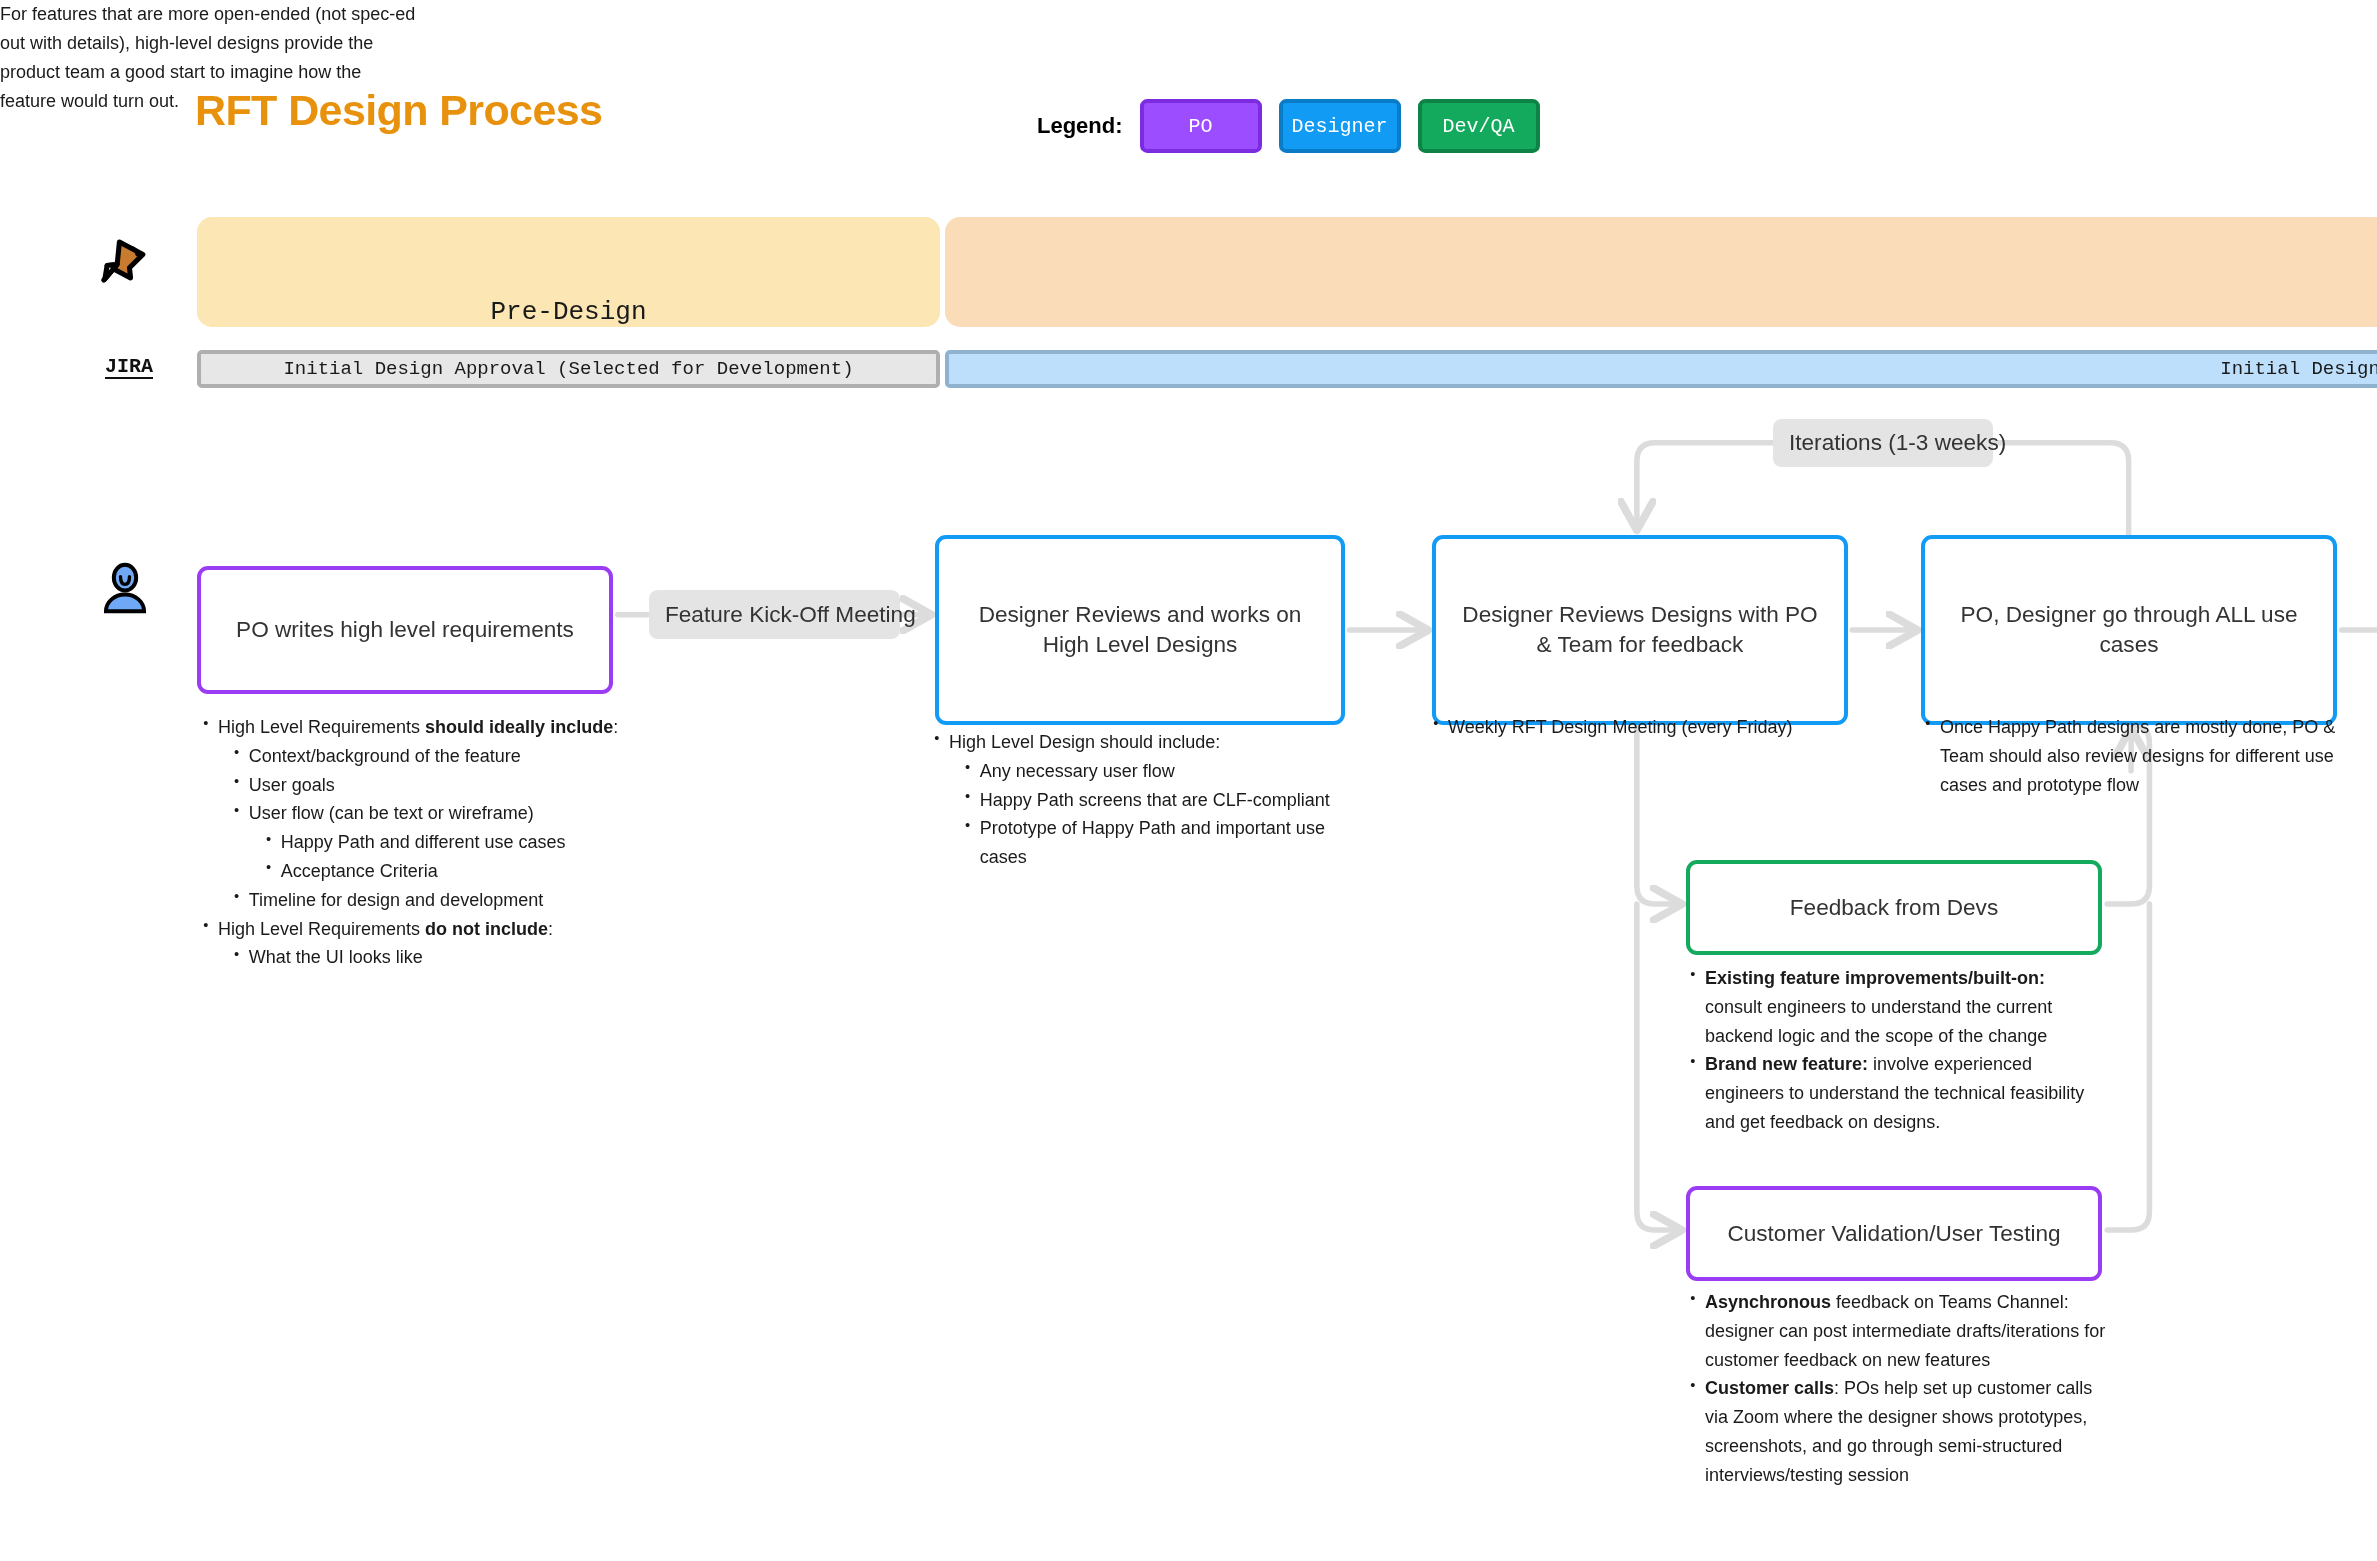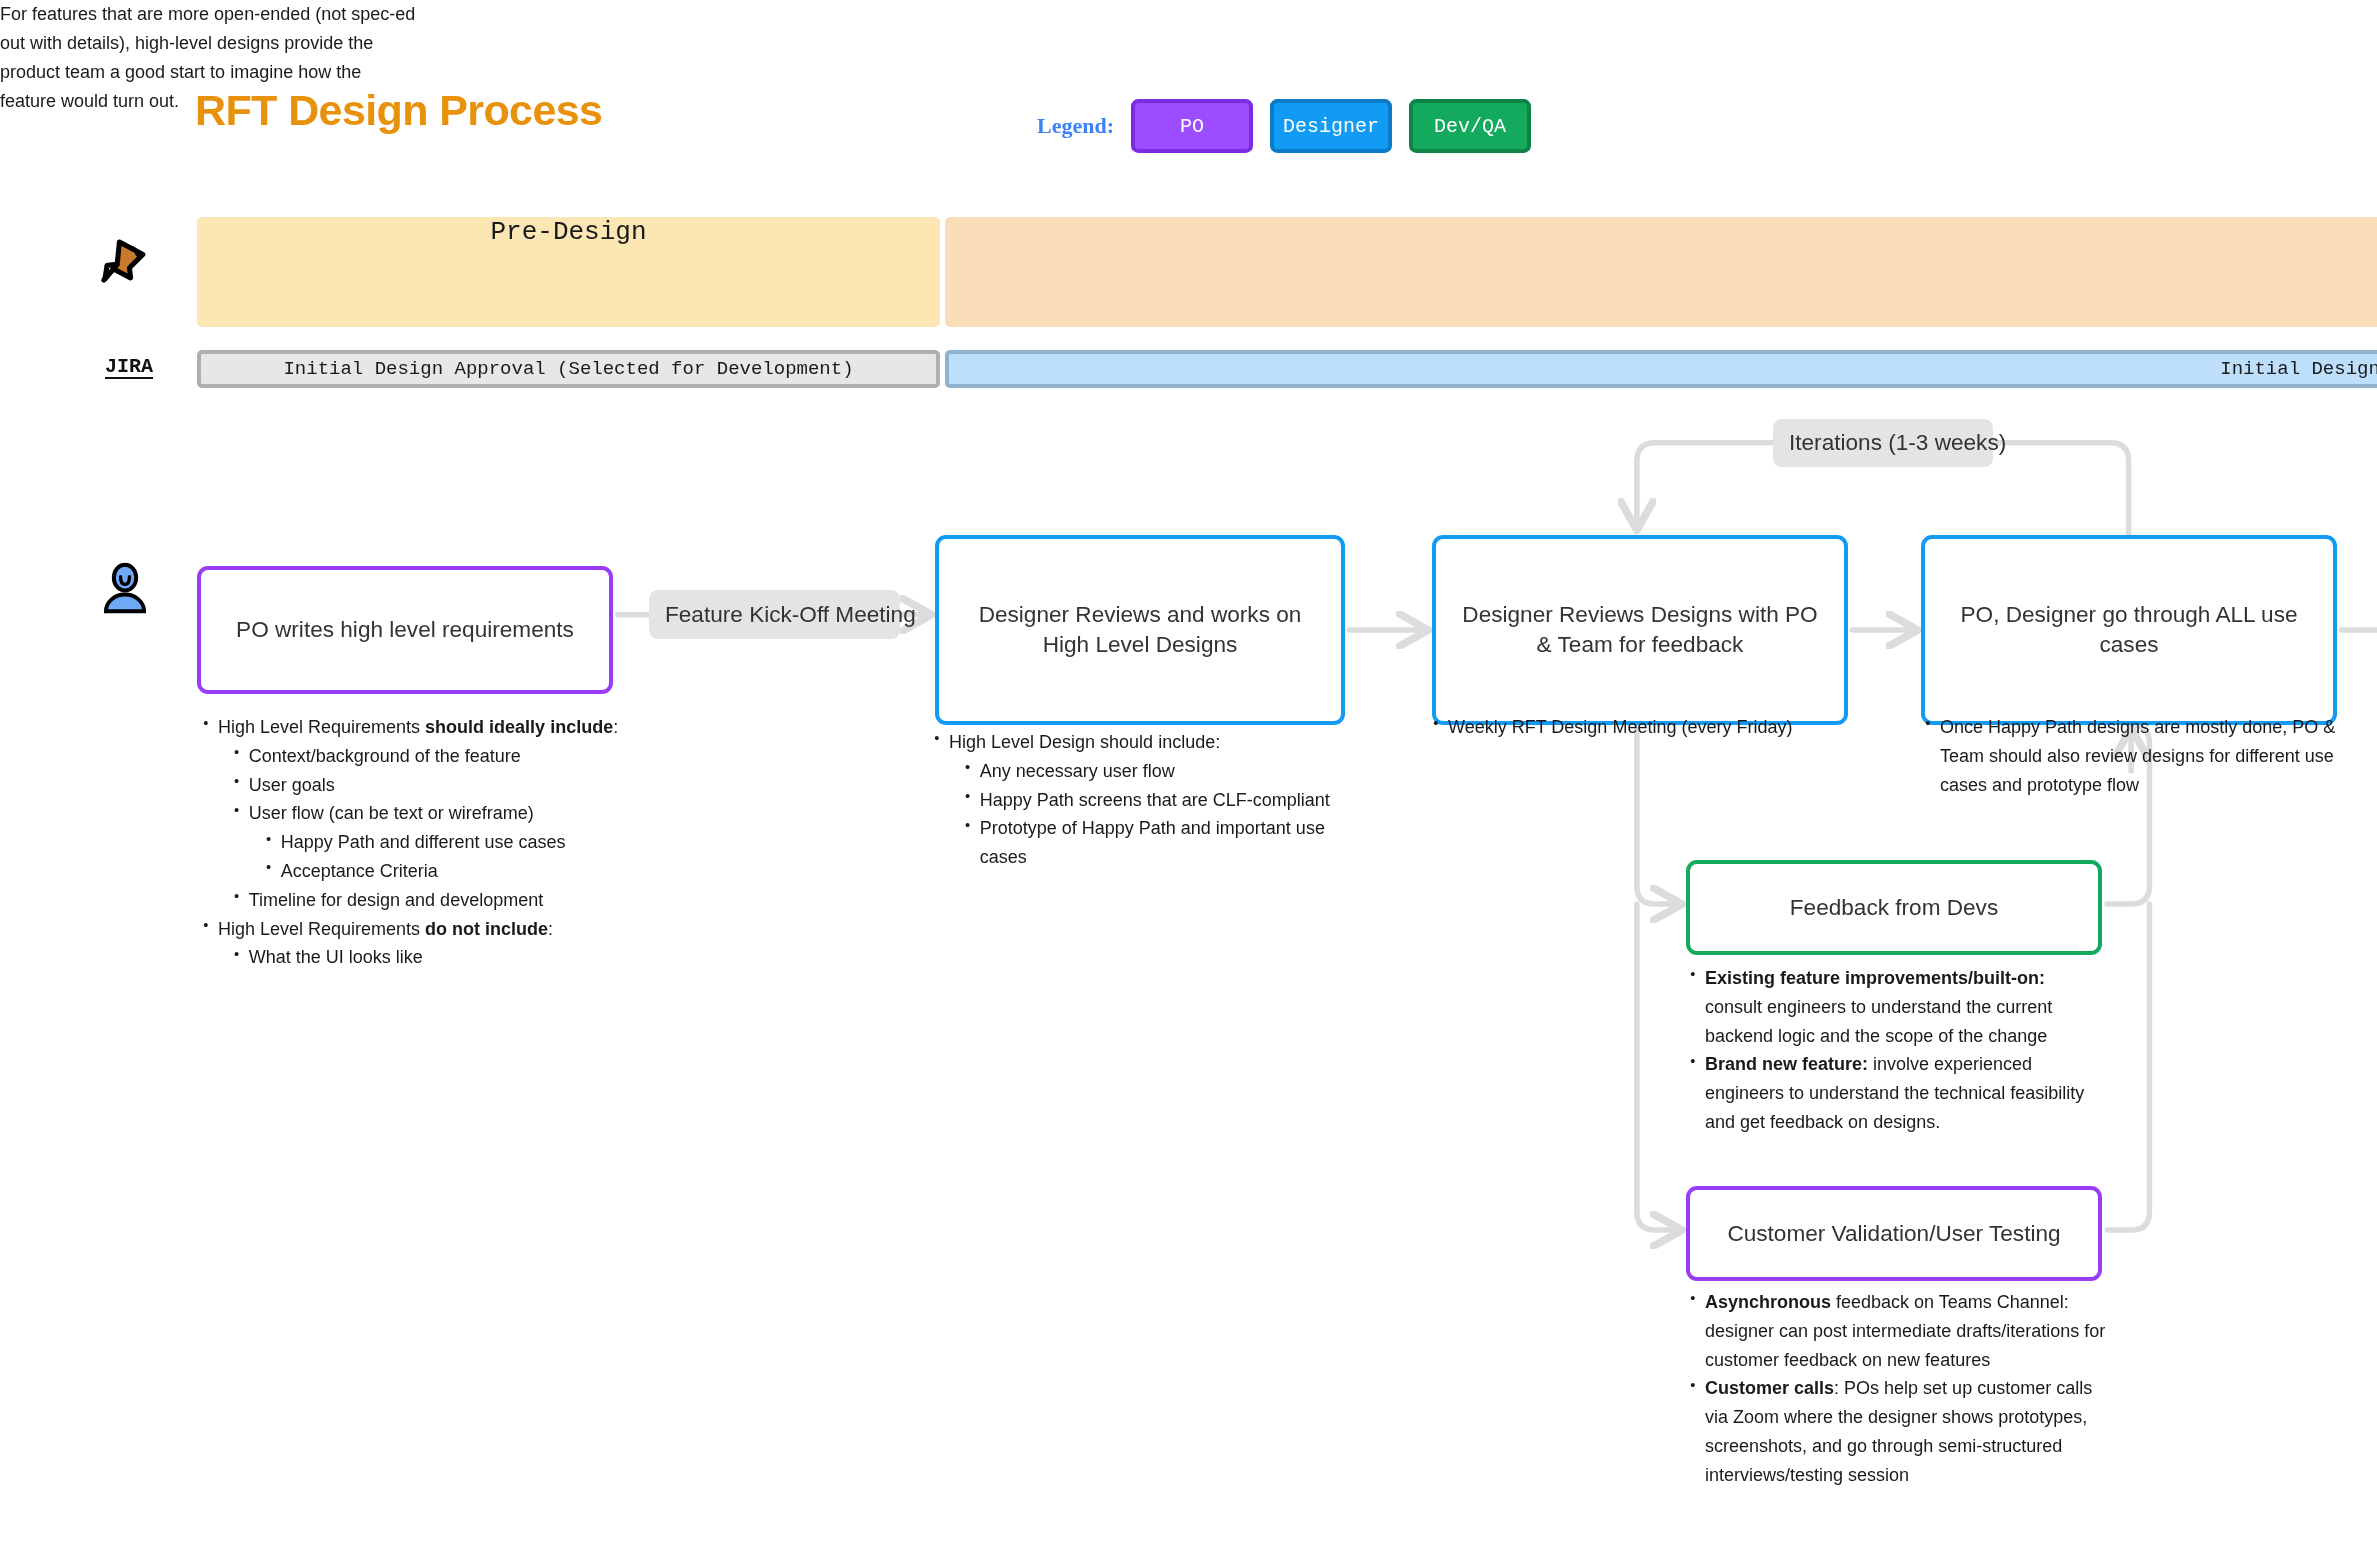"Legend:" .legend-label { color: #3b82f6 -> #000000; font-family: Liberation Serif, serif -> Liberation Sans, sans-serif }
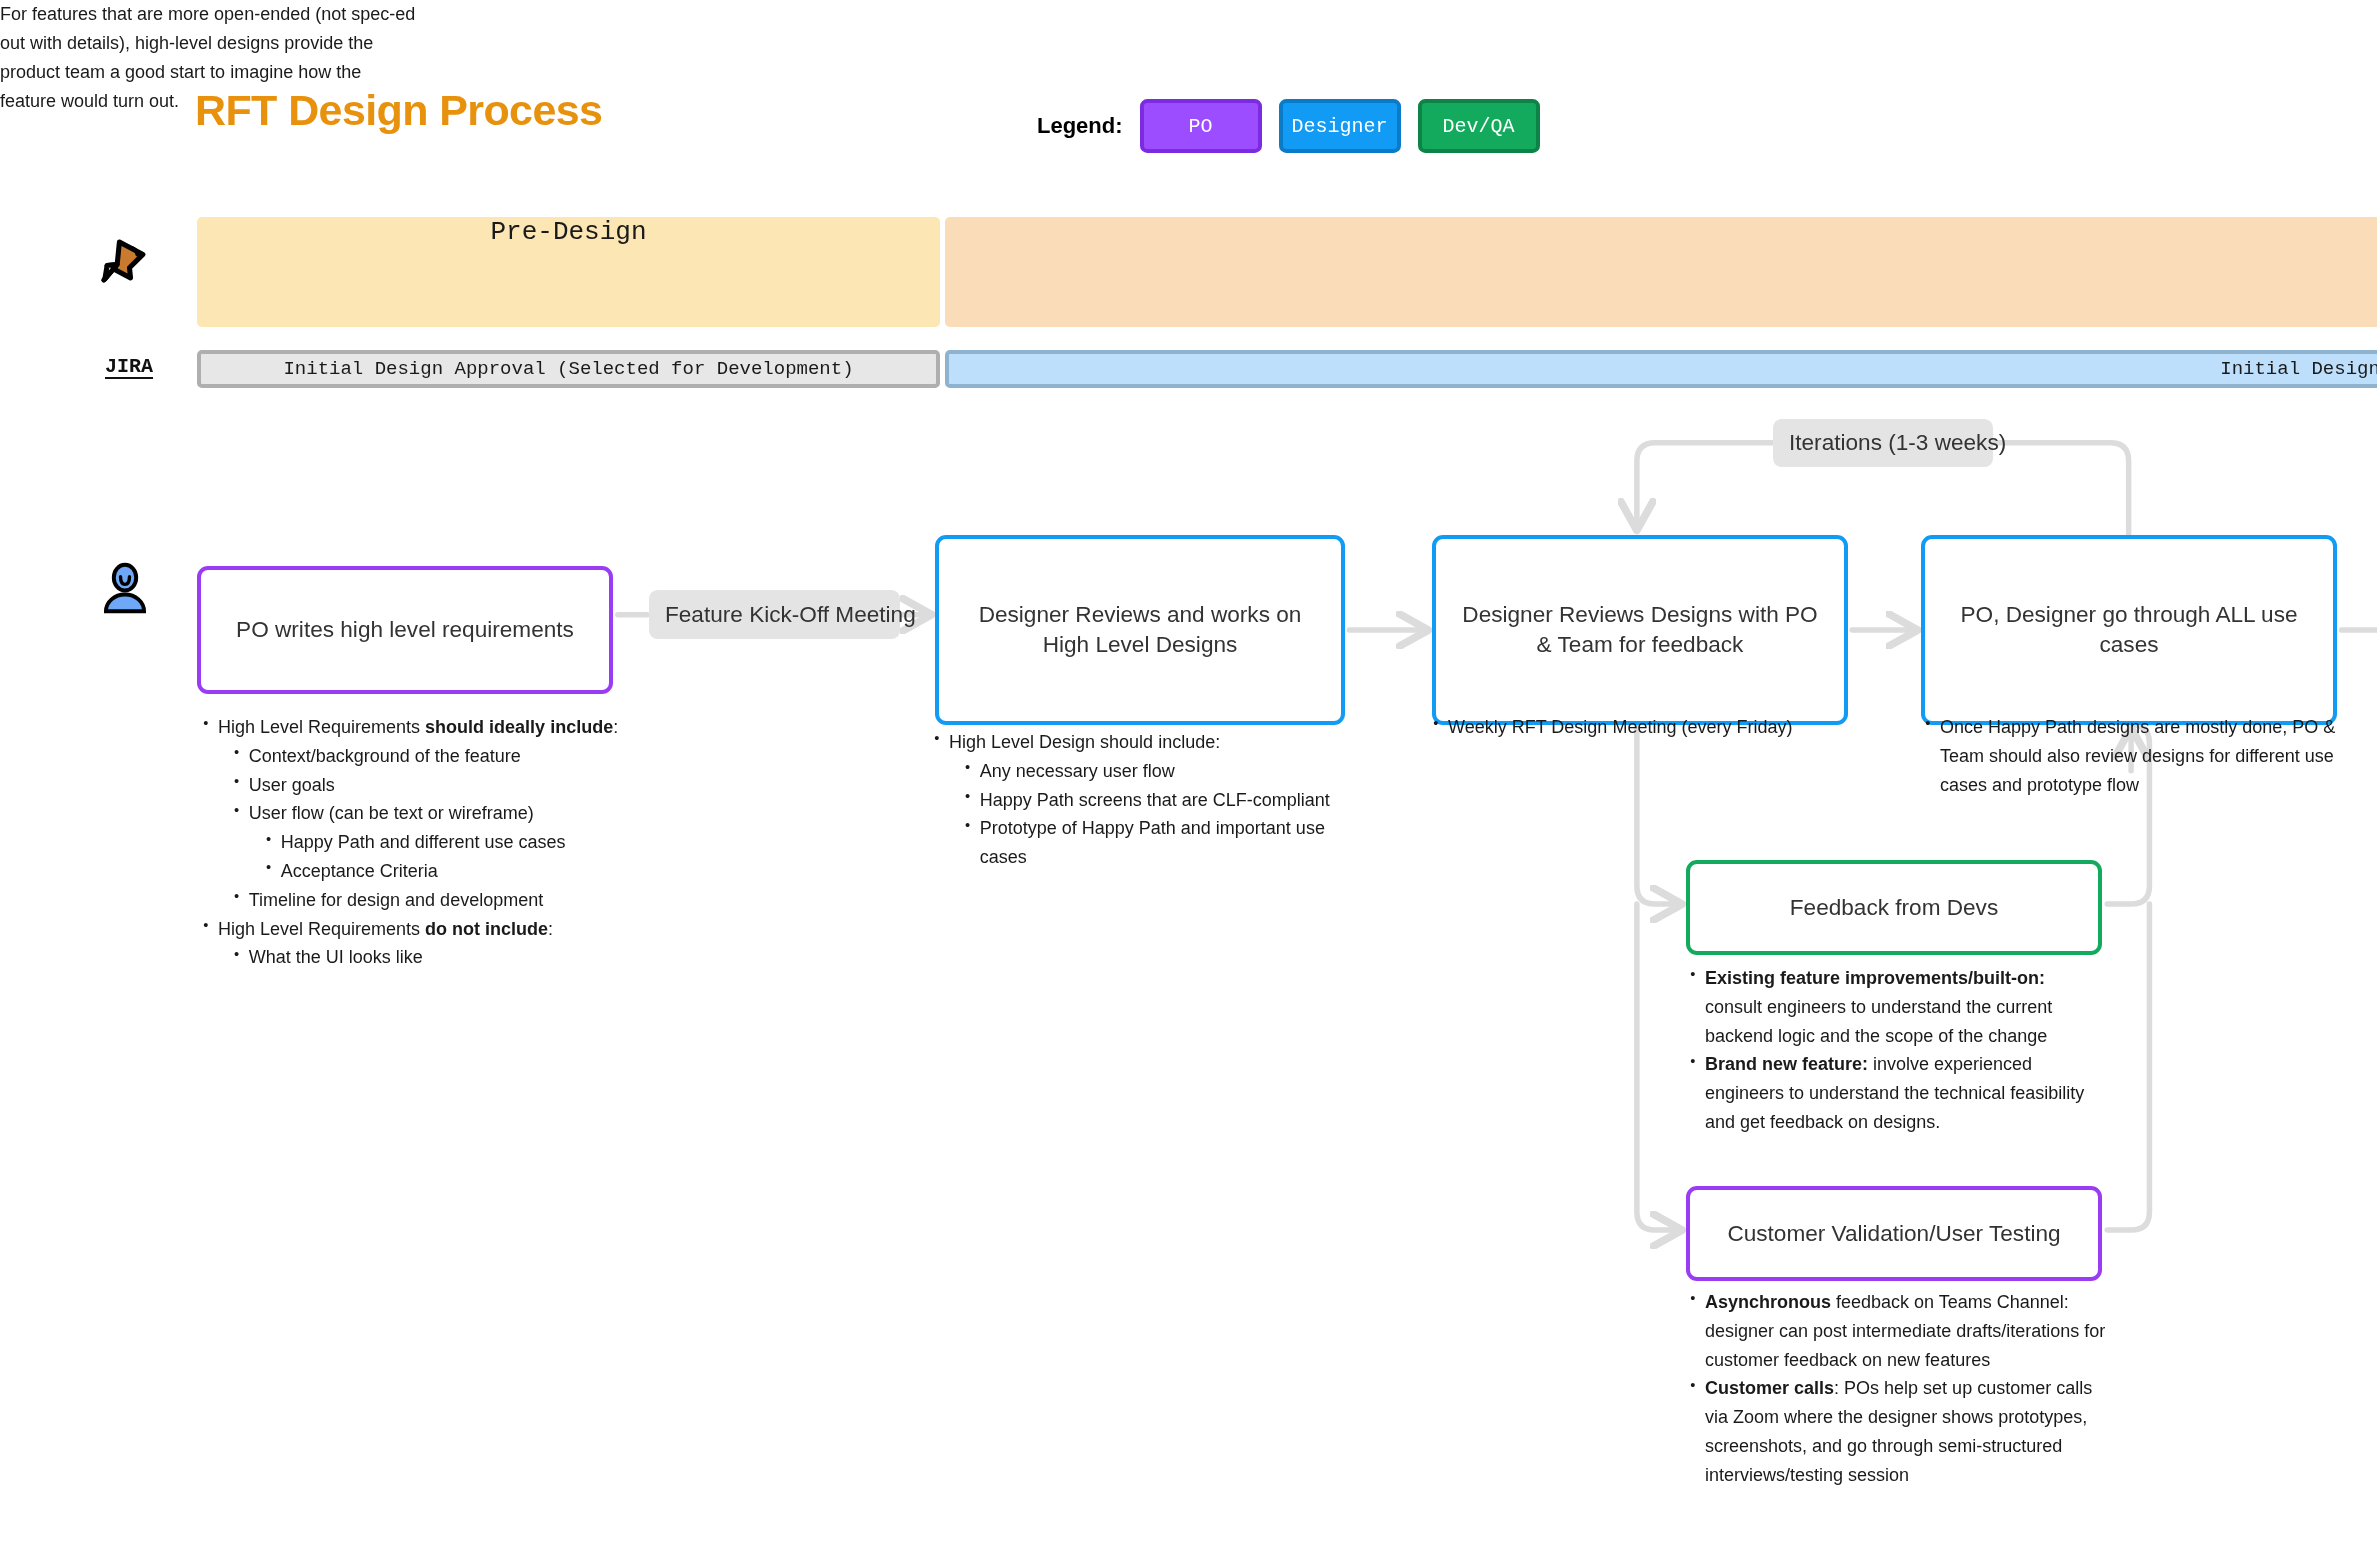"Pre-Design" .phase-bar { align-items: flex-start -> flex-end; border-radius: 5px -> 15px }
